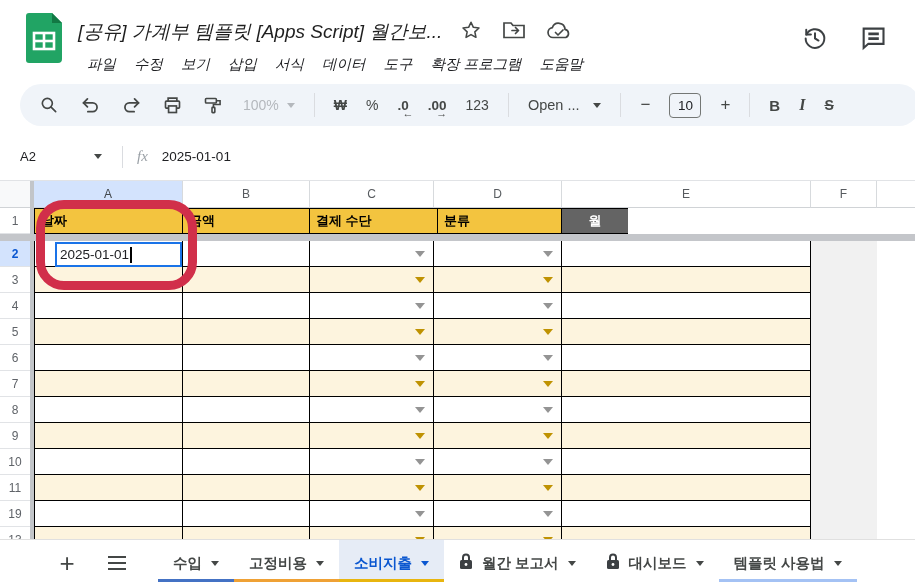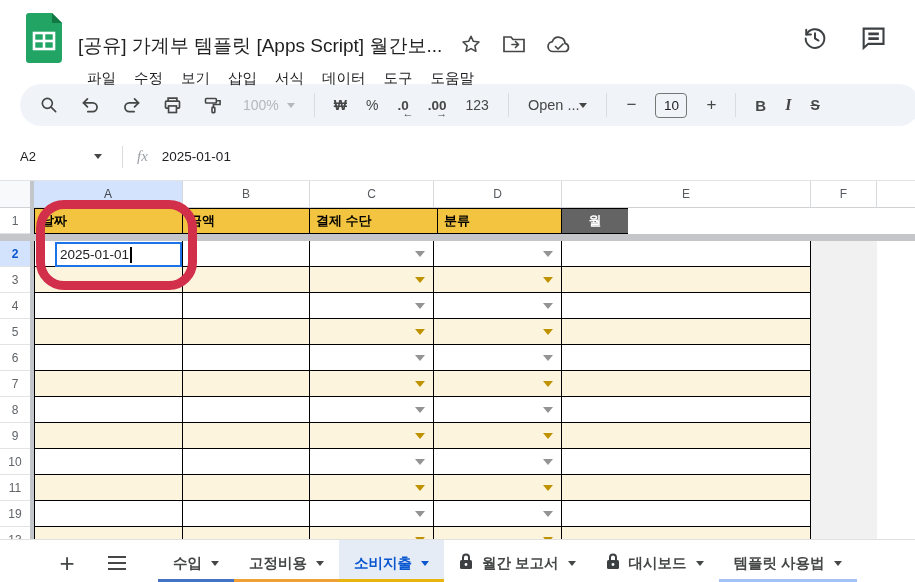"[공유] 가계부 템플릿 [Apps Script]" .header-main { font-style: none -> italic; top: 28px -> 14px }
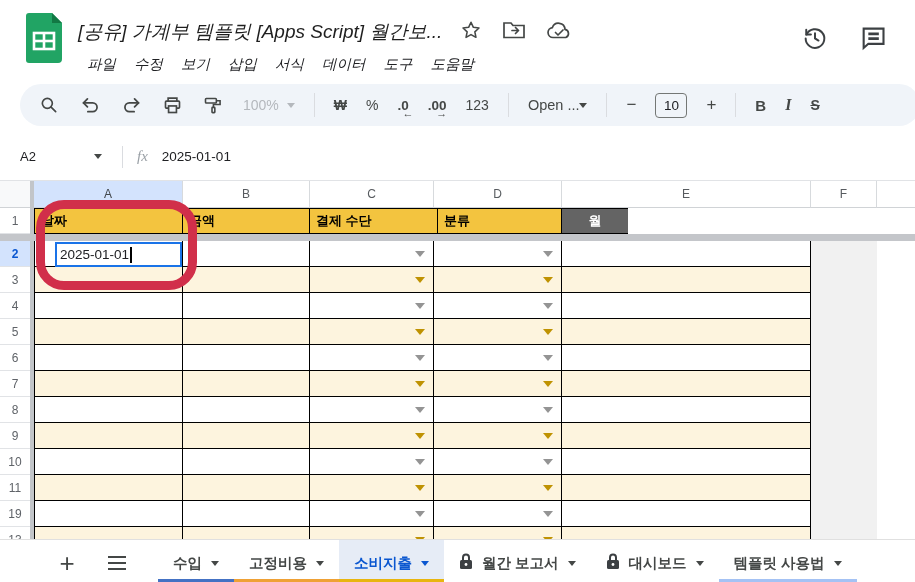"확장 프로그램" span.menu-item { html: none -> <span>확장 프로그램</span> }
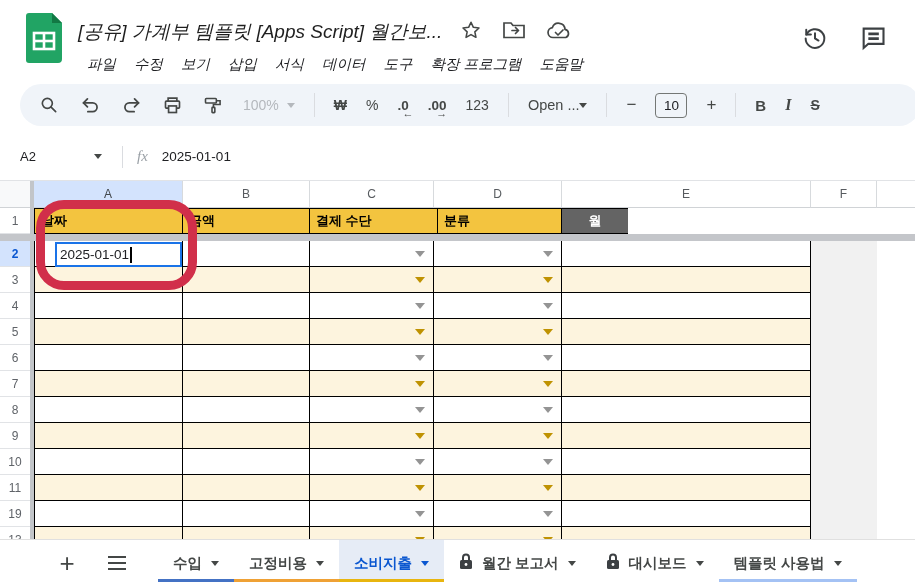"Open ..." .font-pick { gap: none -> 14px }
